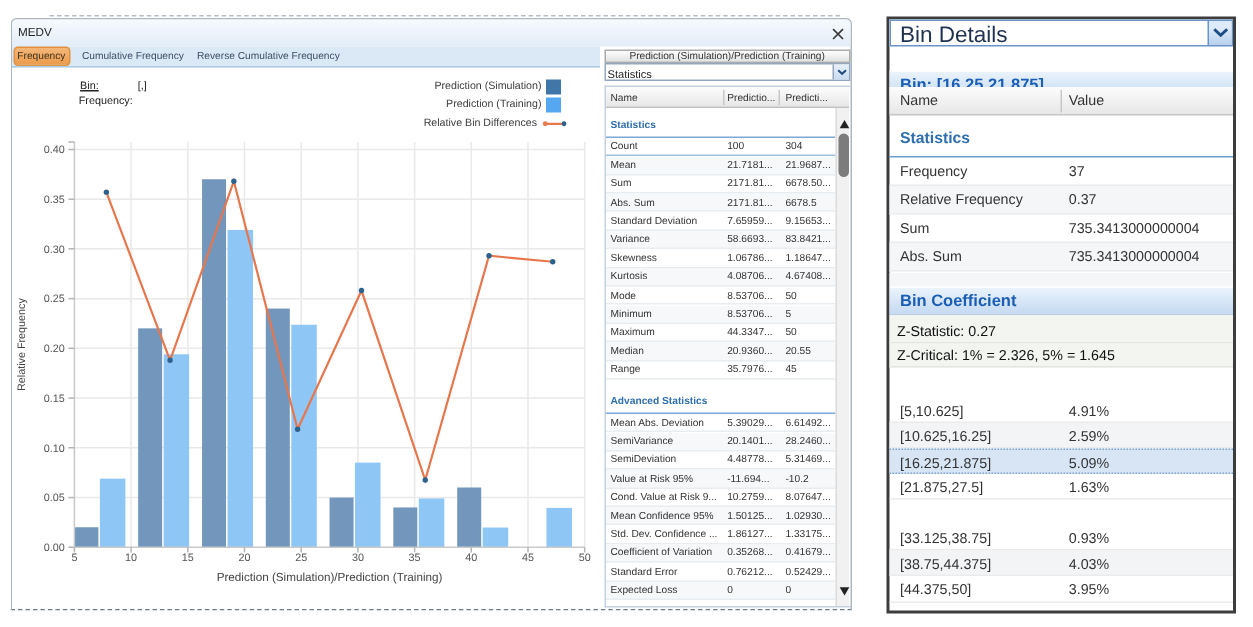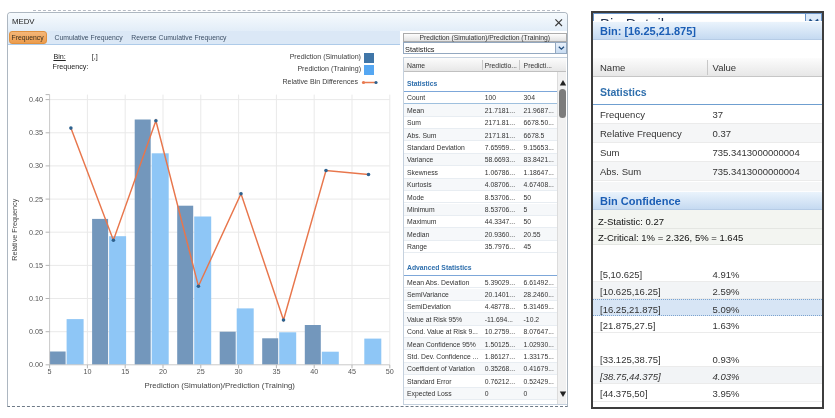"Bin: [16.25,21.875]" div.band { top: 8px -> 34px }
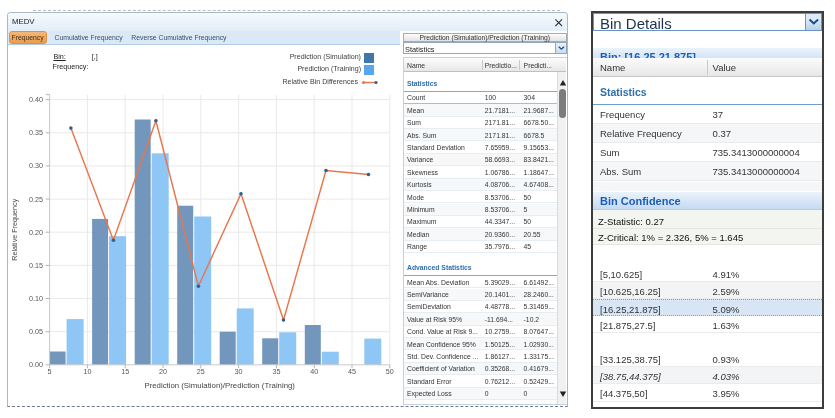"Bin Confidence" span { text: Confidence -> Coefficient }
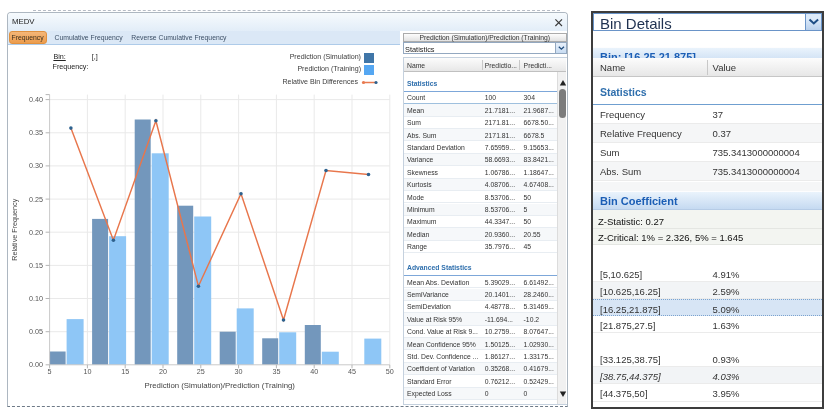"[38.75,44.375]" div.rrow { font-style: italic -> none }
